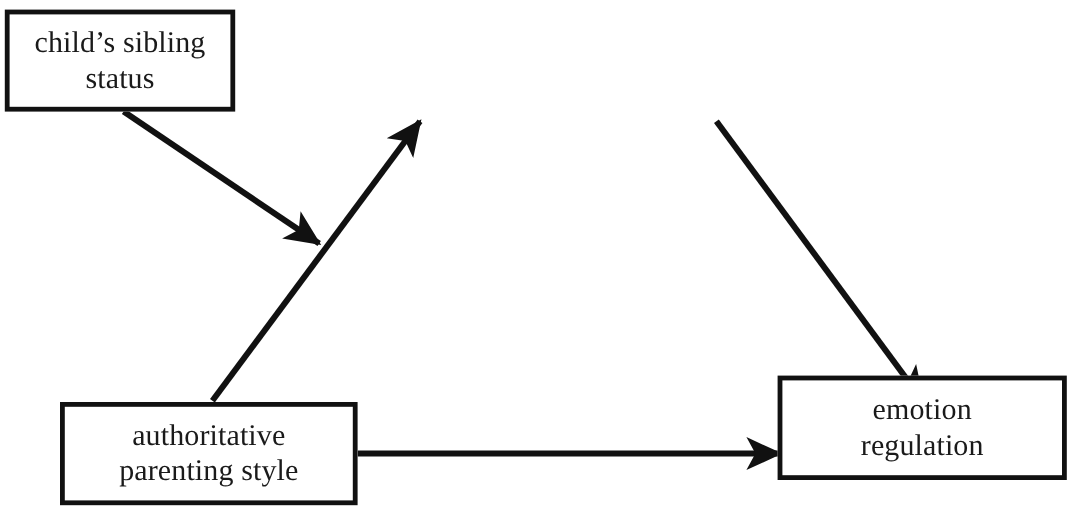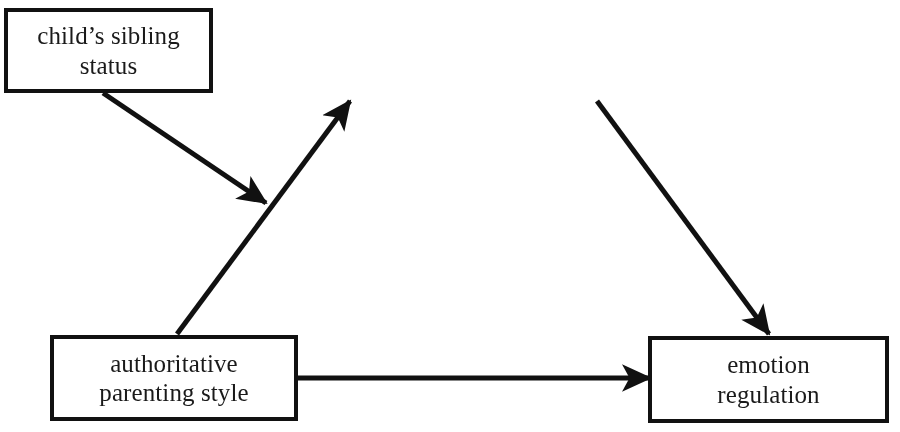"child’s sibling" #node-sibling-status { width: 209px -> 192px }
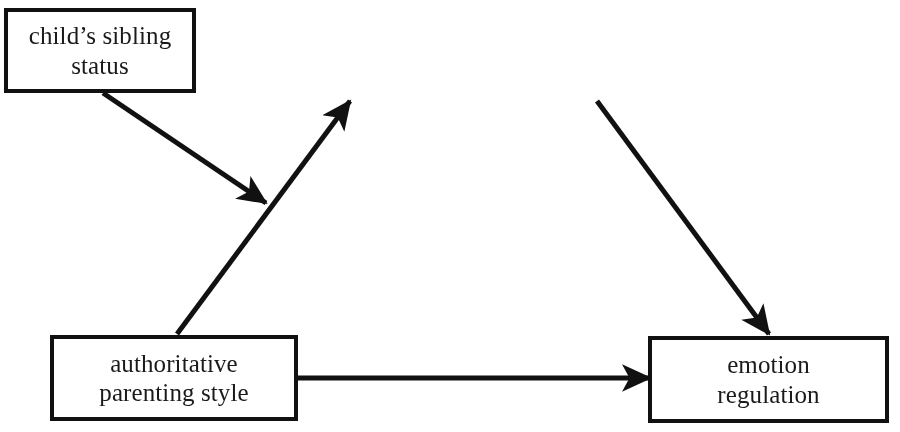"emotion" #node-emotion-regulation { top: 336px -> 313px }
